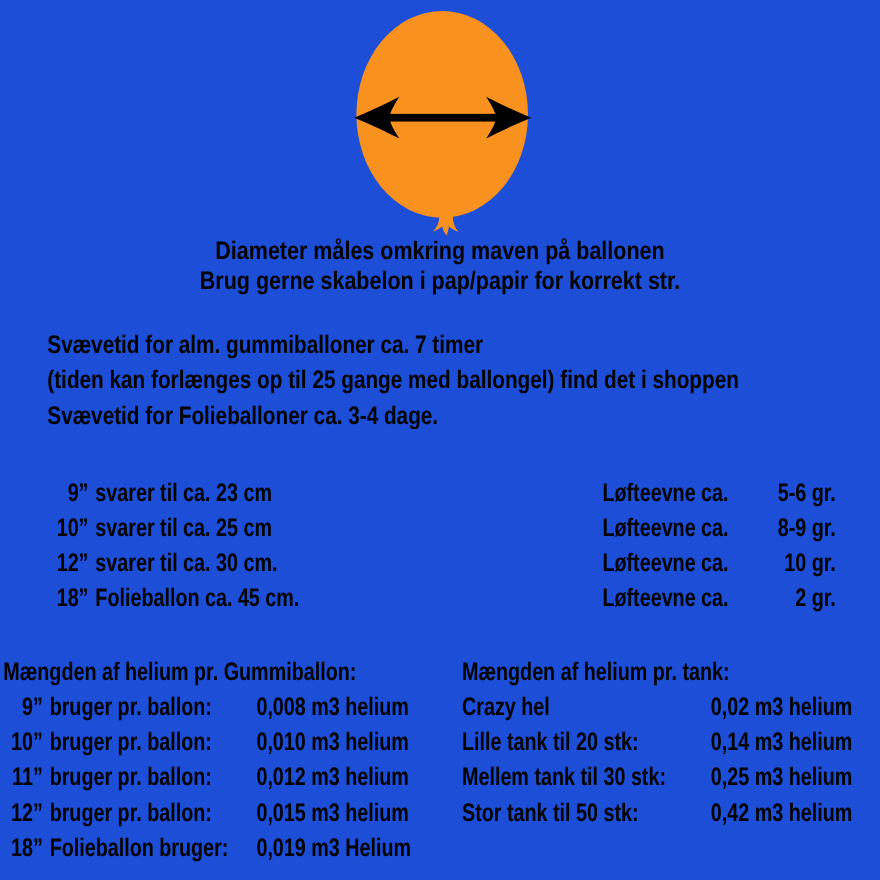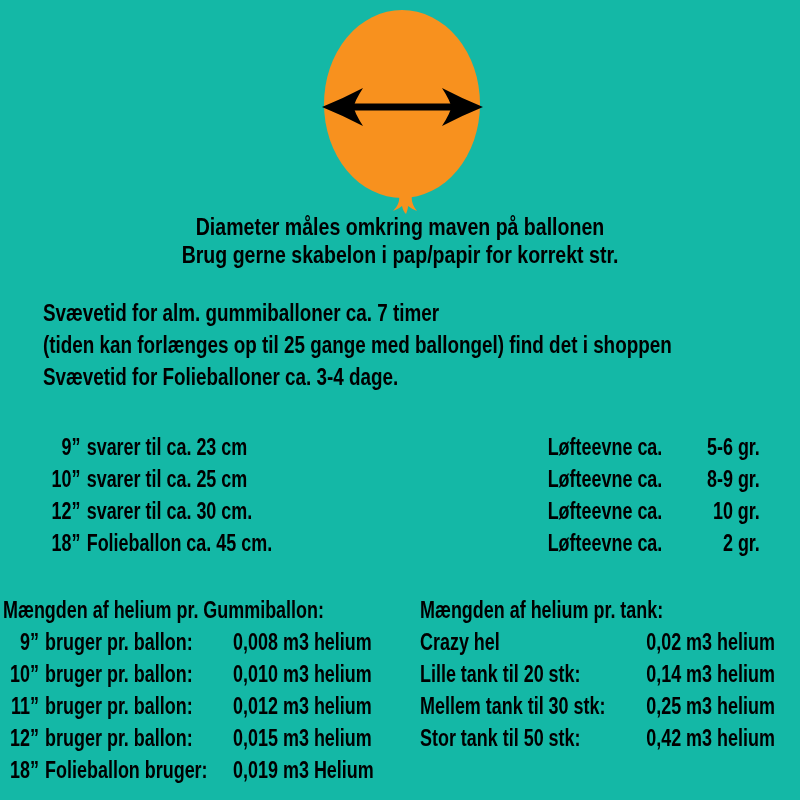"Diameter måles omkring maven på" .page { background: #14b8a6 -> #1d4ed8 }
